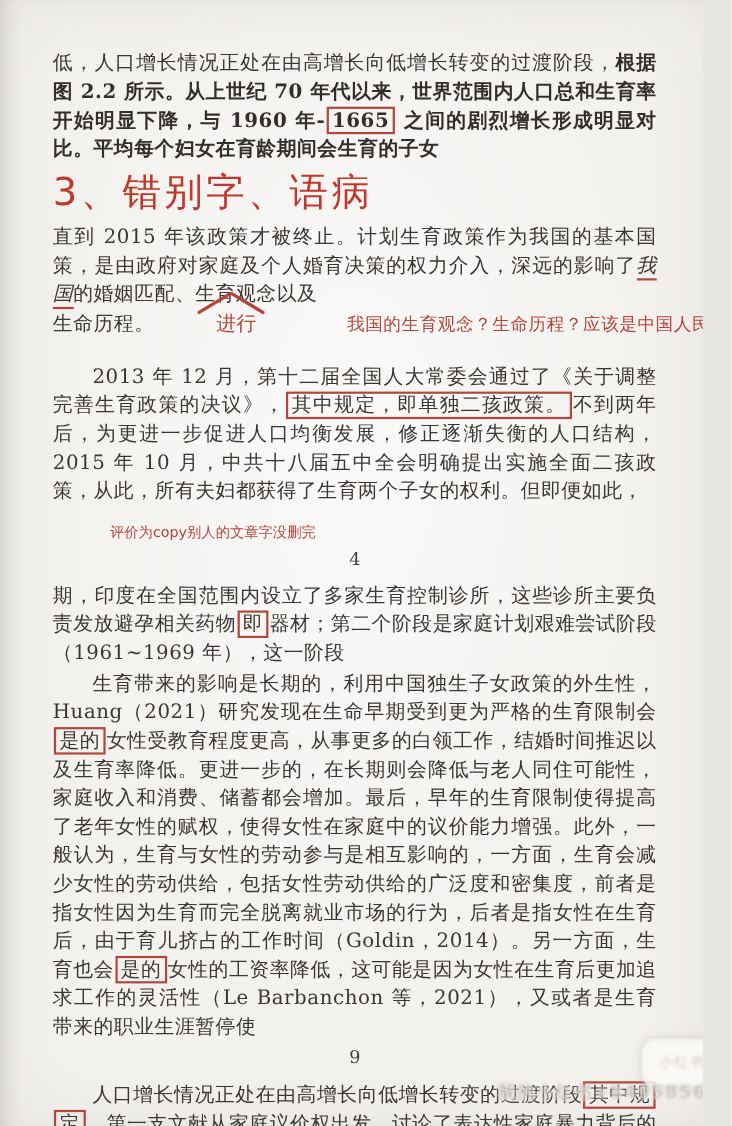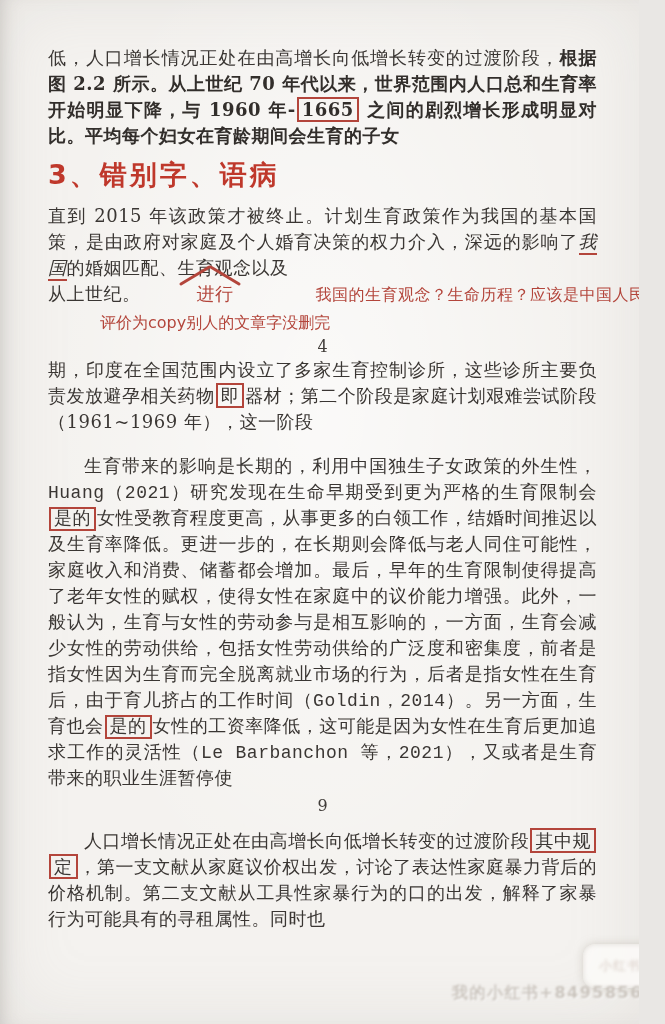"3、错别字、语病" .heading { font-size: 27px -> 35px; font-weight: 700 -> 400 }
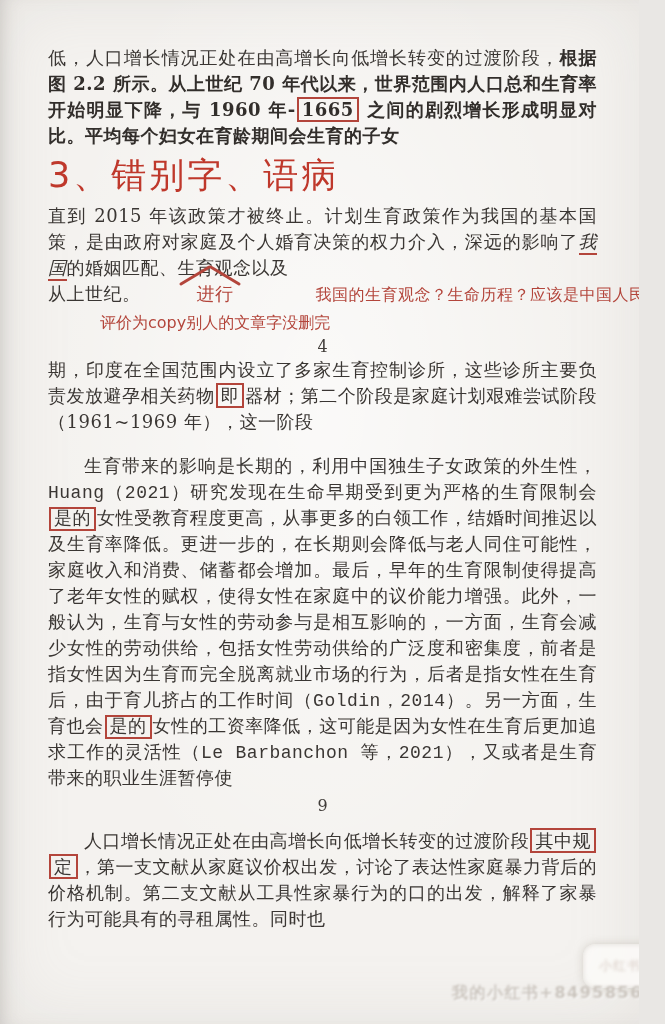"从上世纪。" span { text: 从上世纪 -> 生命历程 }
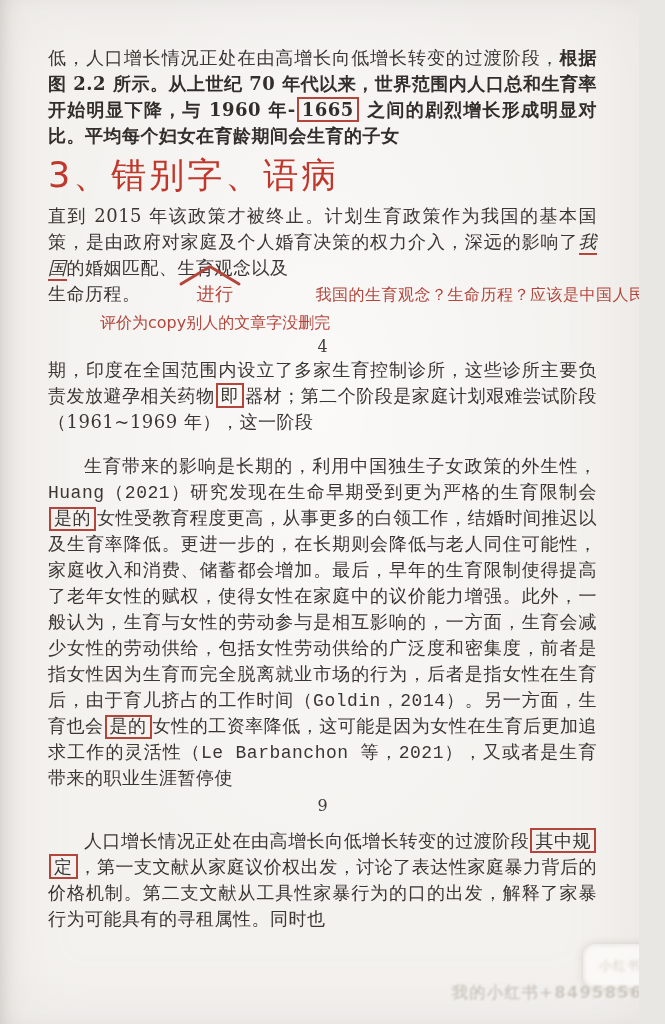"2013 年 12" div.blk { html: none -> <div><span>2013 年 12 月，第十二届全国人大常委会通过了《关于调整完善生育政策的决议》，</span><span>其中规定，即单独二孩政策。</span><span>不到两年后，为更进一步促进人口均衡发展，修正逐渐失衡的人口结构，2015 年 10 月，中共十八届五中全会明确提出实施全面二孩政策，从此，所有夫妇都获得了生育两个子女的权利。但即便如此，</span></div> }
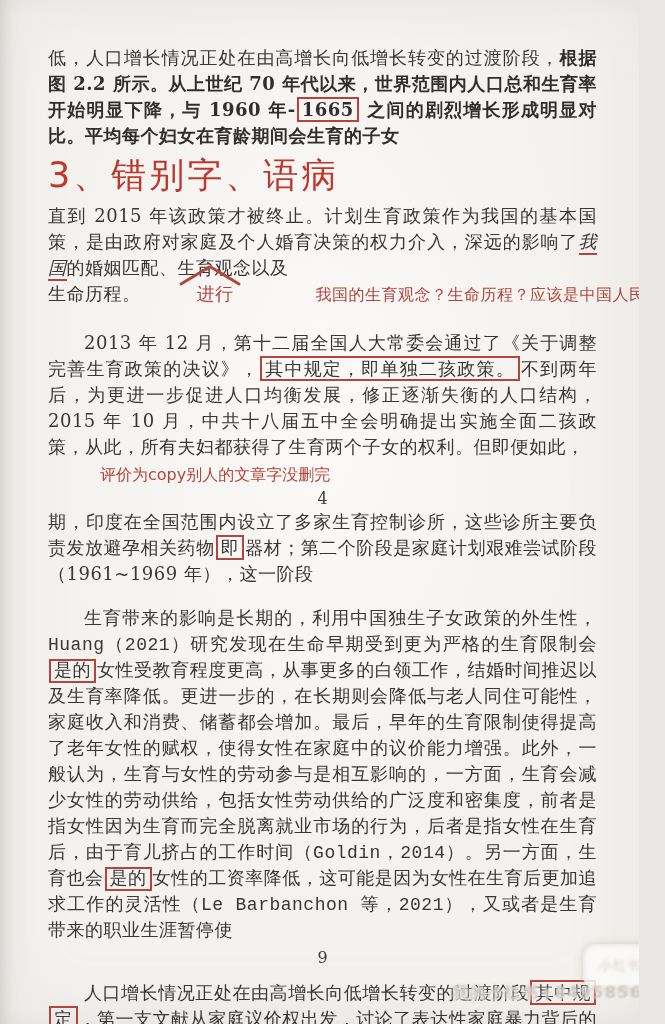"评价为copy别人的文章字没删完" .blk-6 { font-size: 16px -> 13px; margin-top: 3px -> 13px }
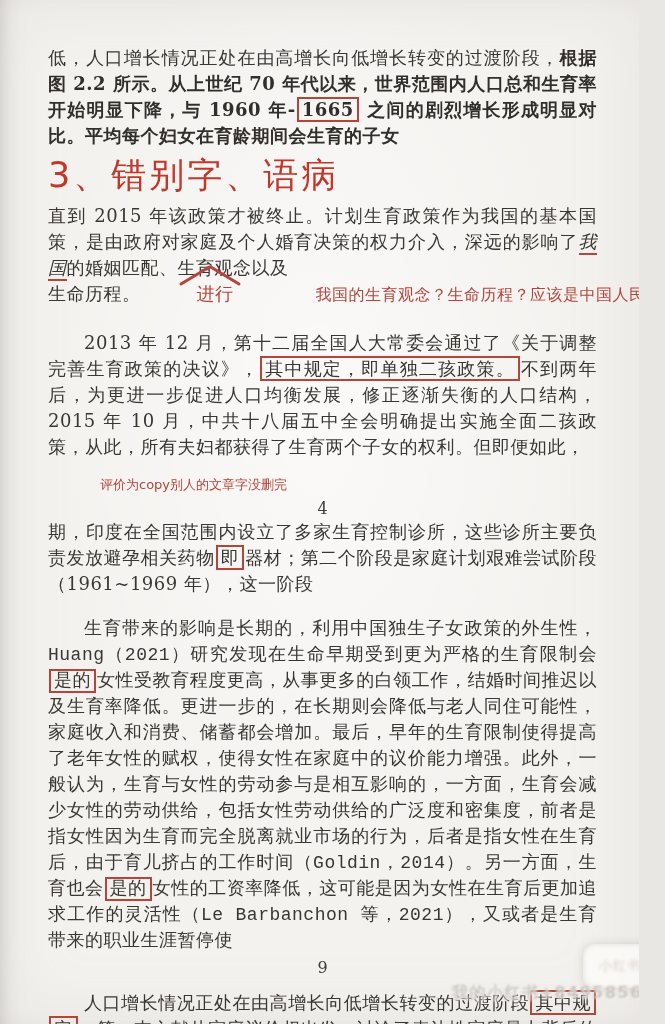"期，印度在全国范围内设立了多家生育控制诊所，这些诊所主要负责发放避孕相关药物 即" .blk-8 { margin-top: none -> 10px }
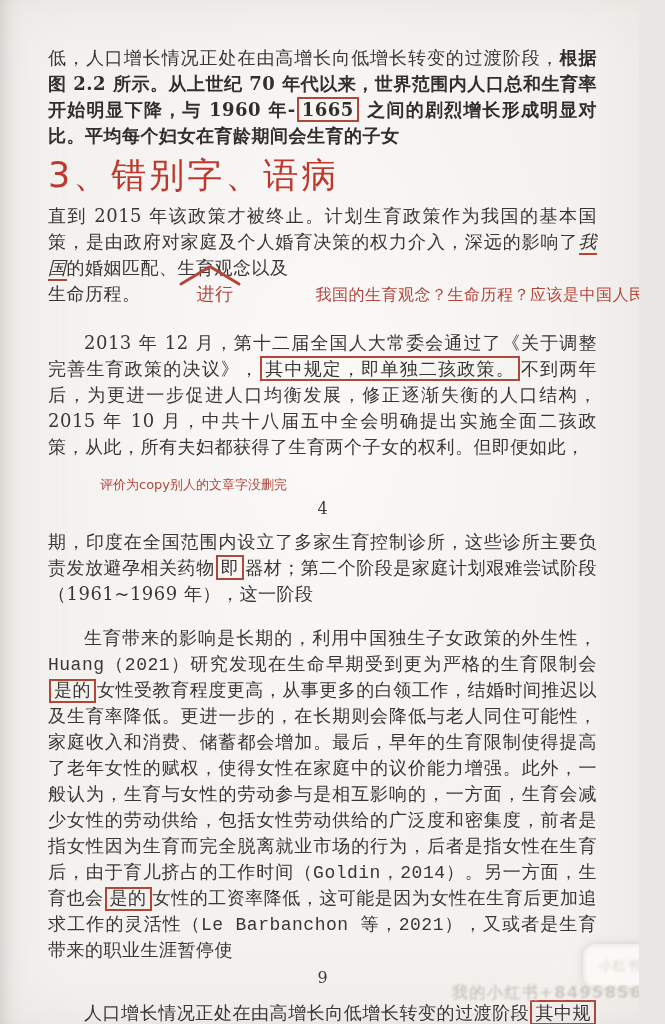"生育带来的影响是长期的，利用中国独生子女政策的外生性，Huang（2021）研究" .blk-9 { font-family: Liberation Mono, monospace -> none; margin-top: 19px -> 2px }
